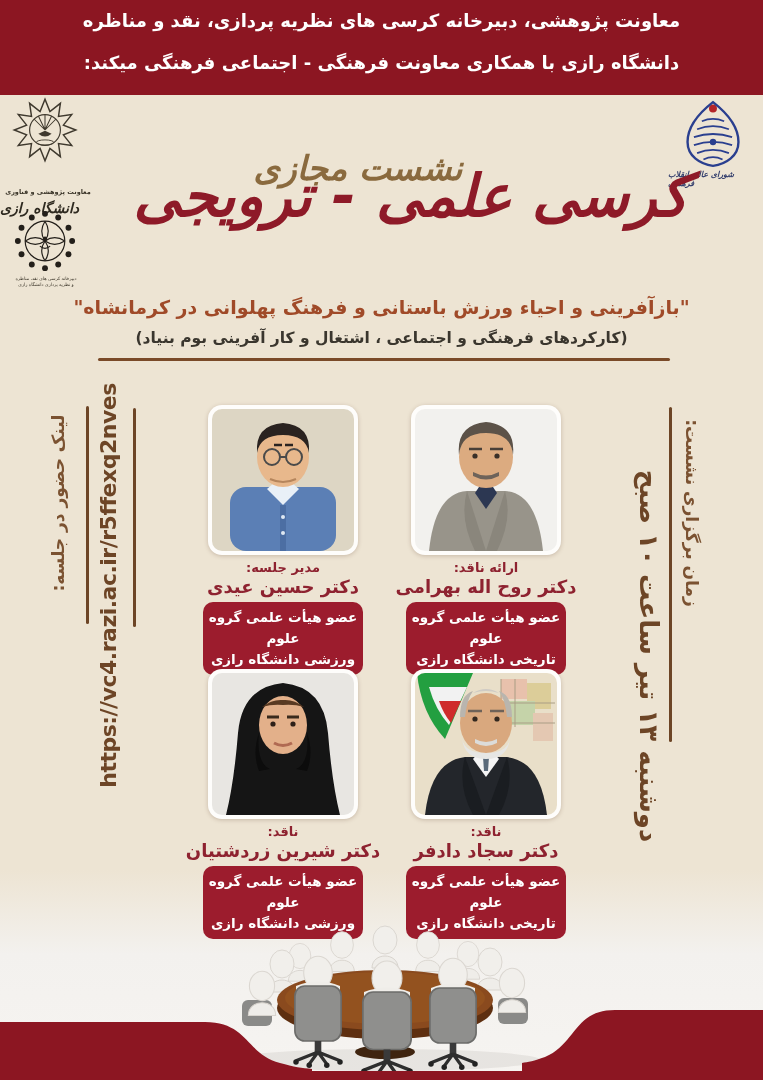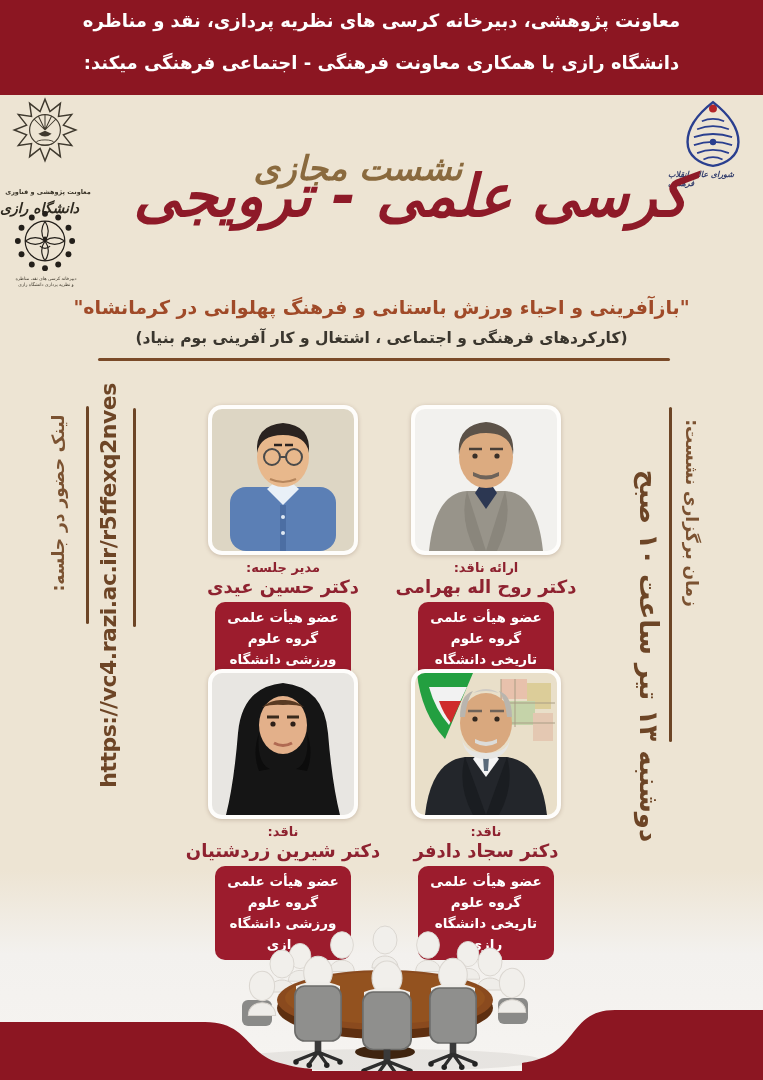"عضو هیأت علمی گروه علوم" .badge { width: 136px -> 160px }
